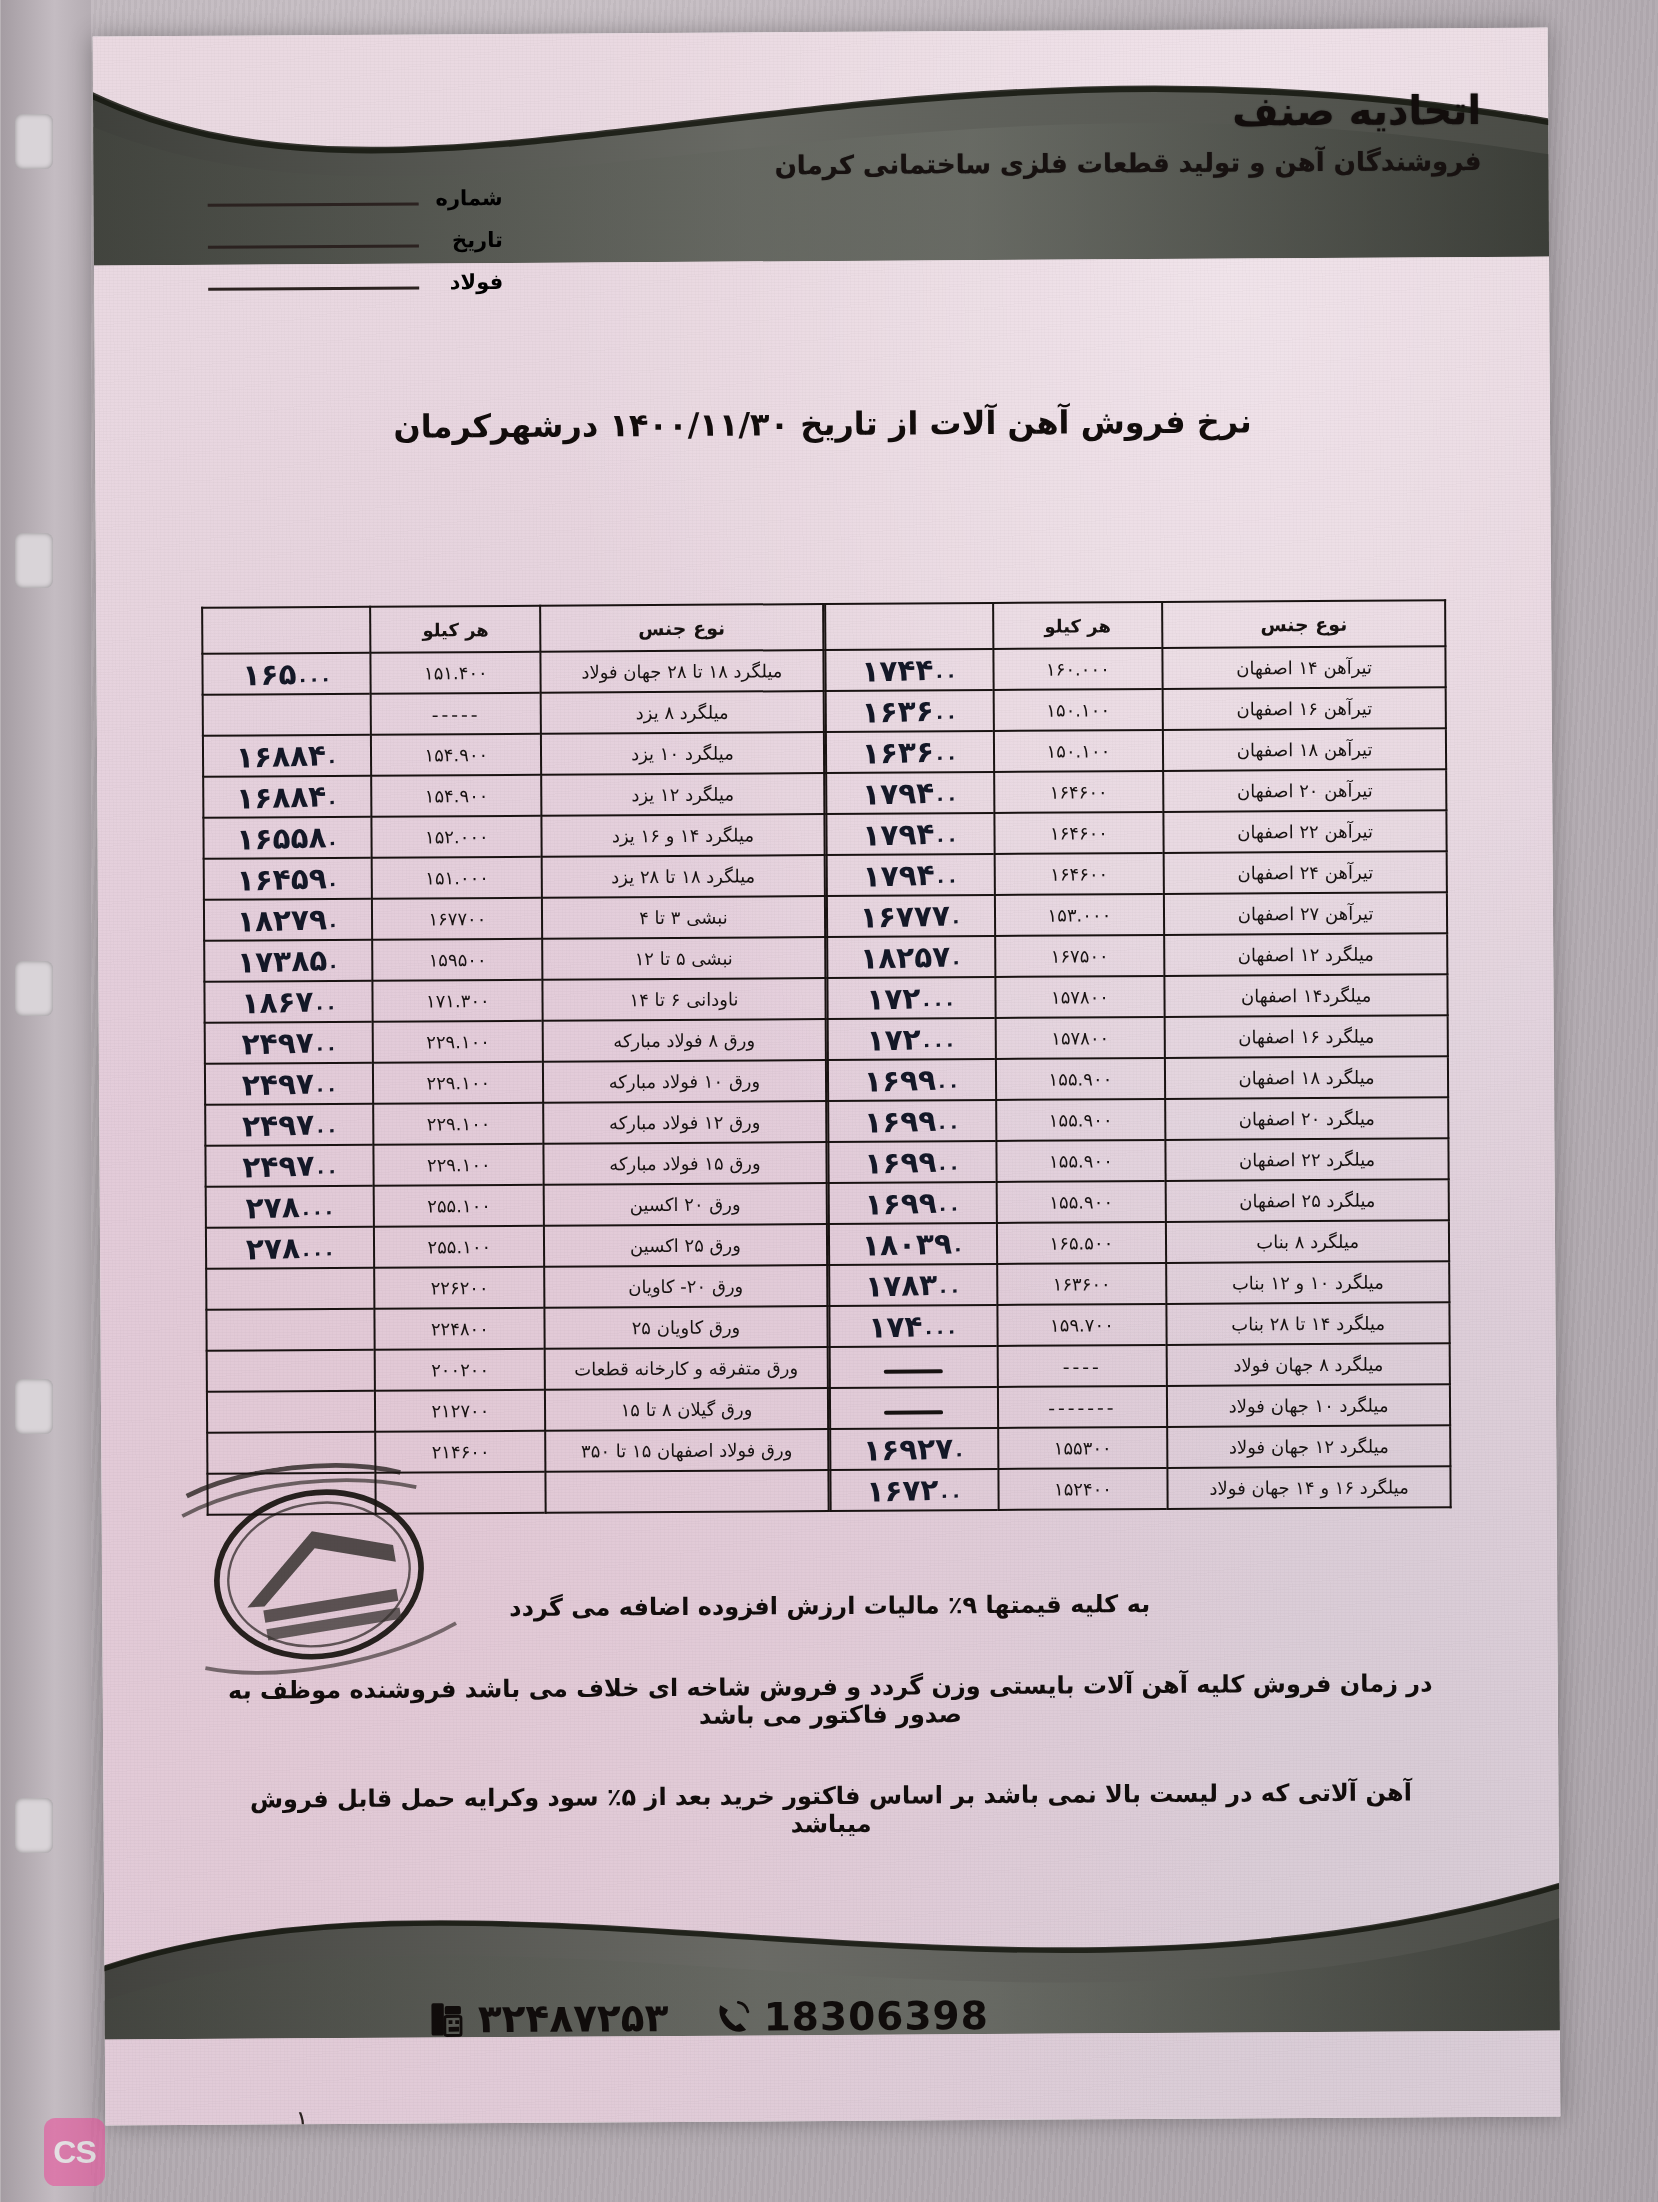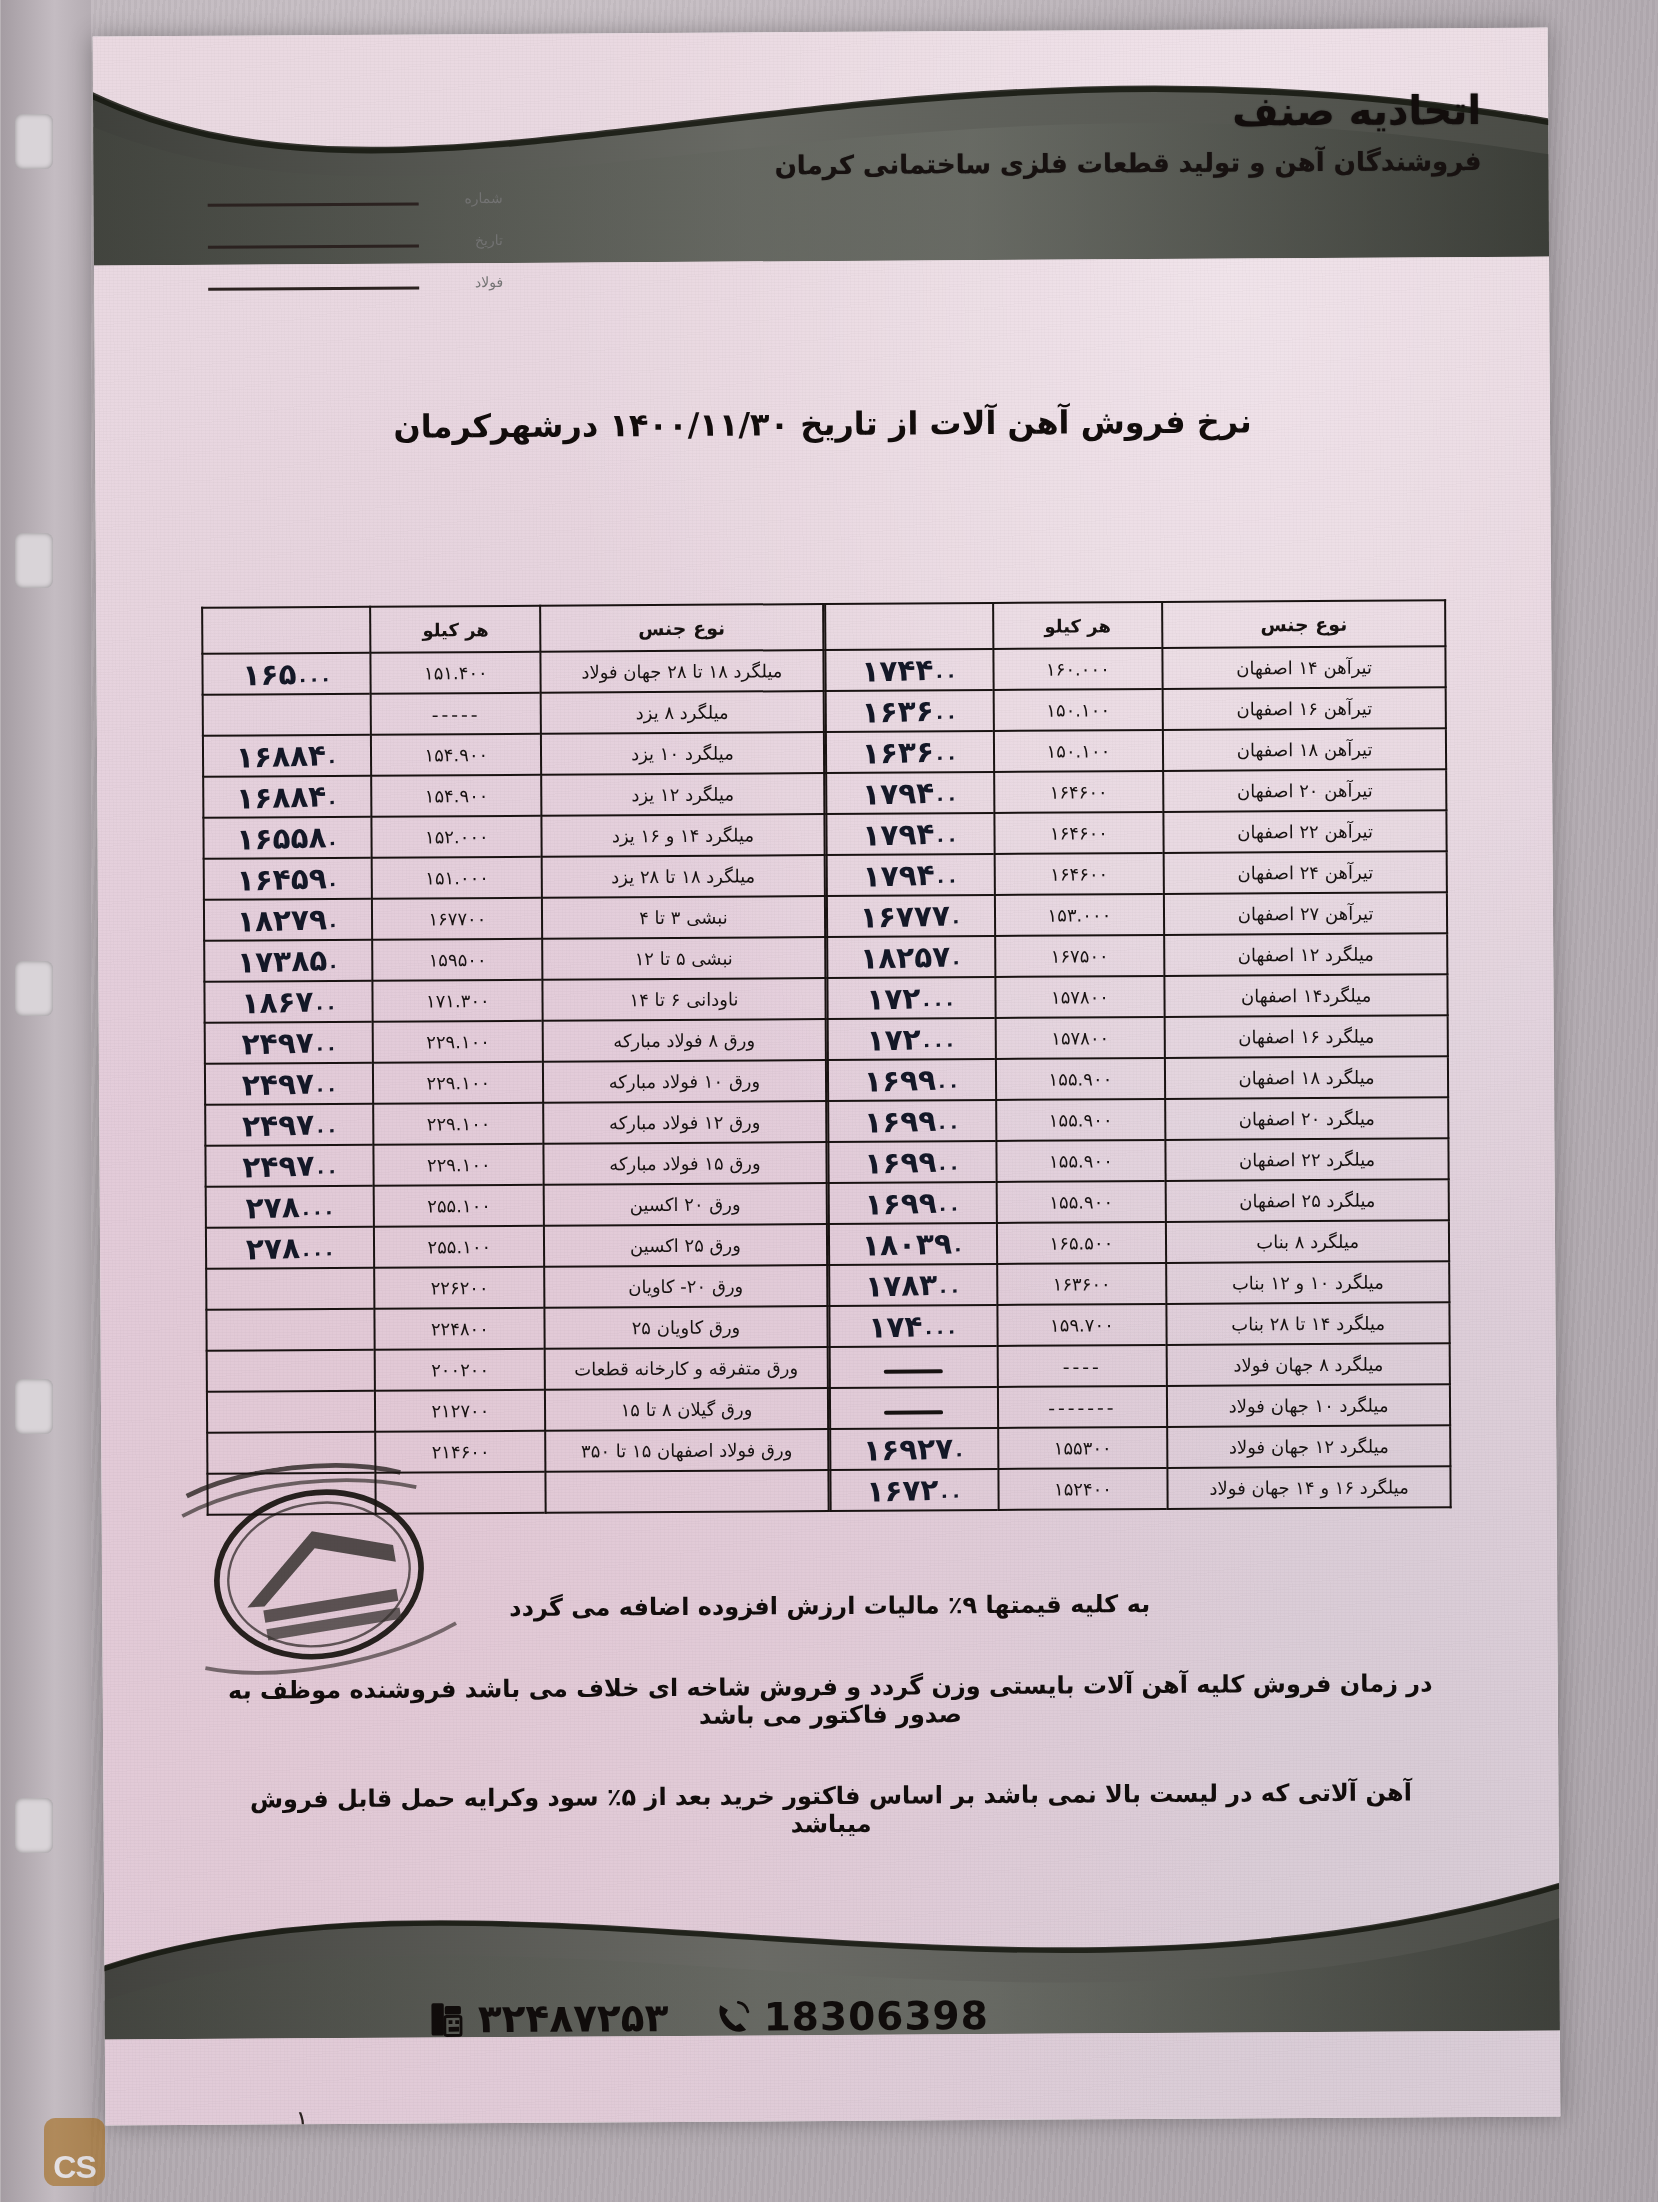"شماره" .ff-label { color: #737373 -> #000000; font-size: 14px -> 21px; font-weight: normal -> bold }
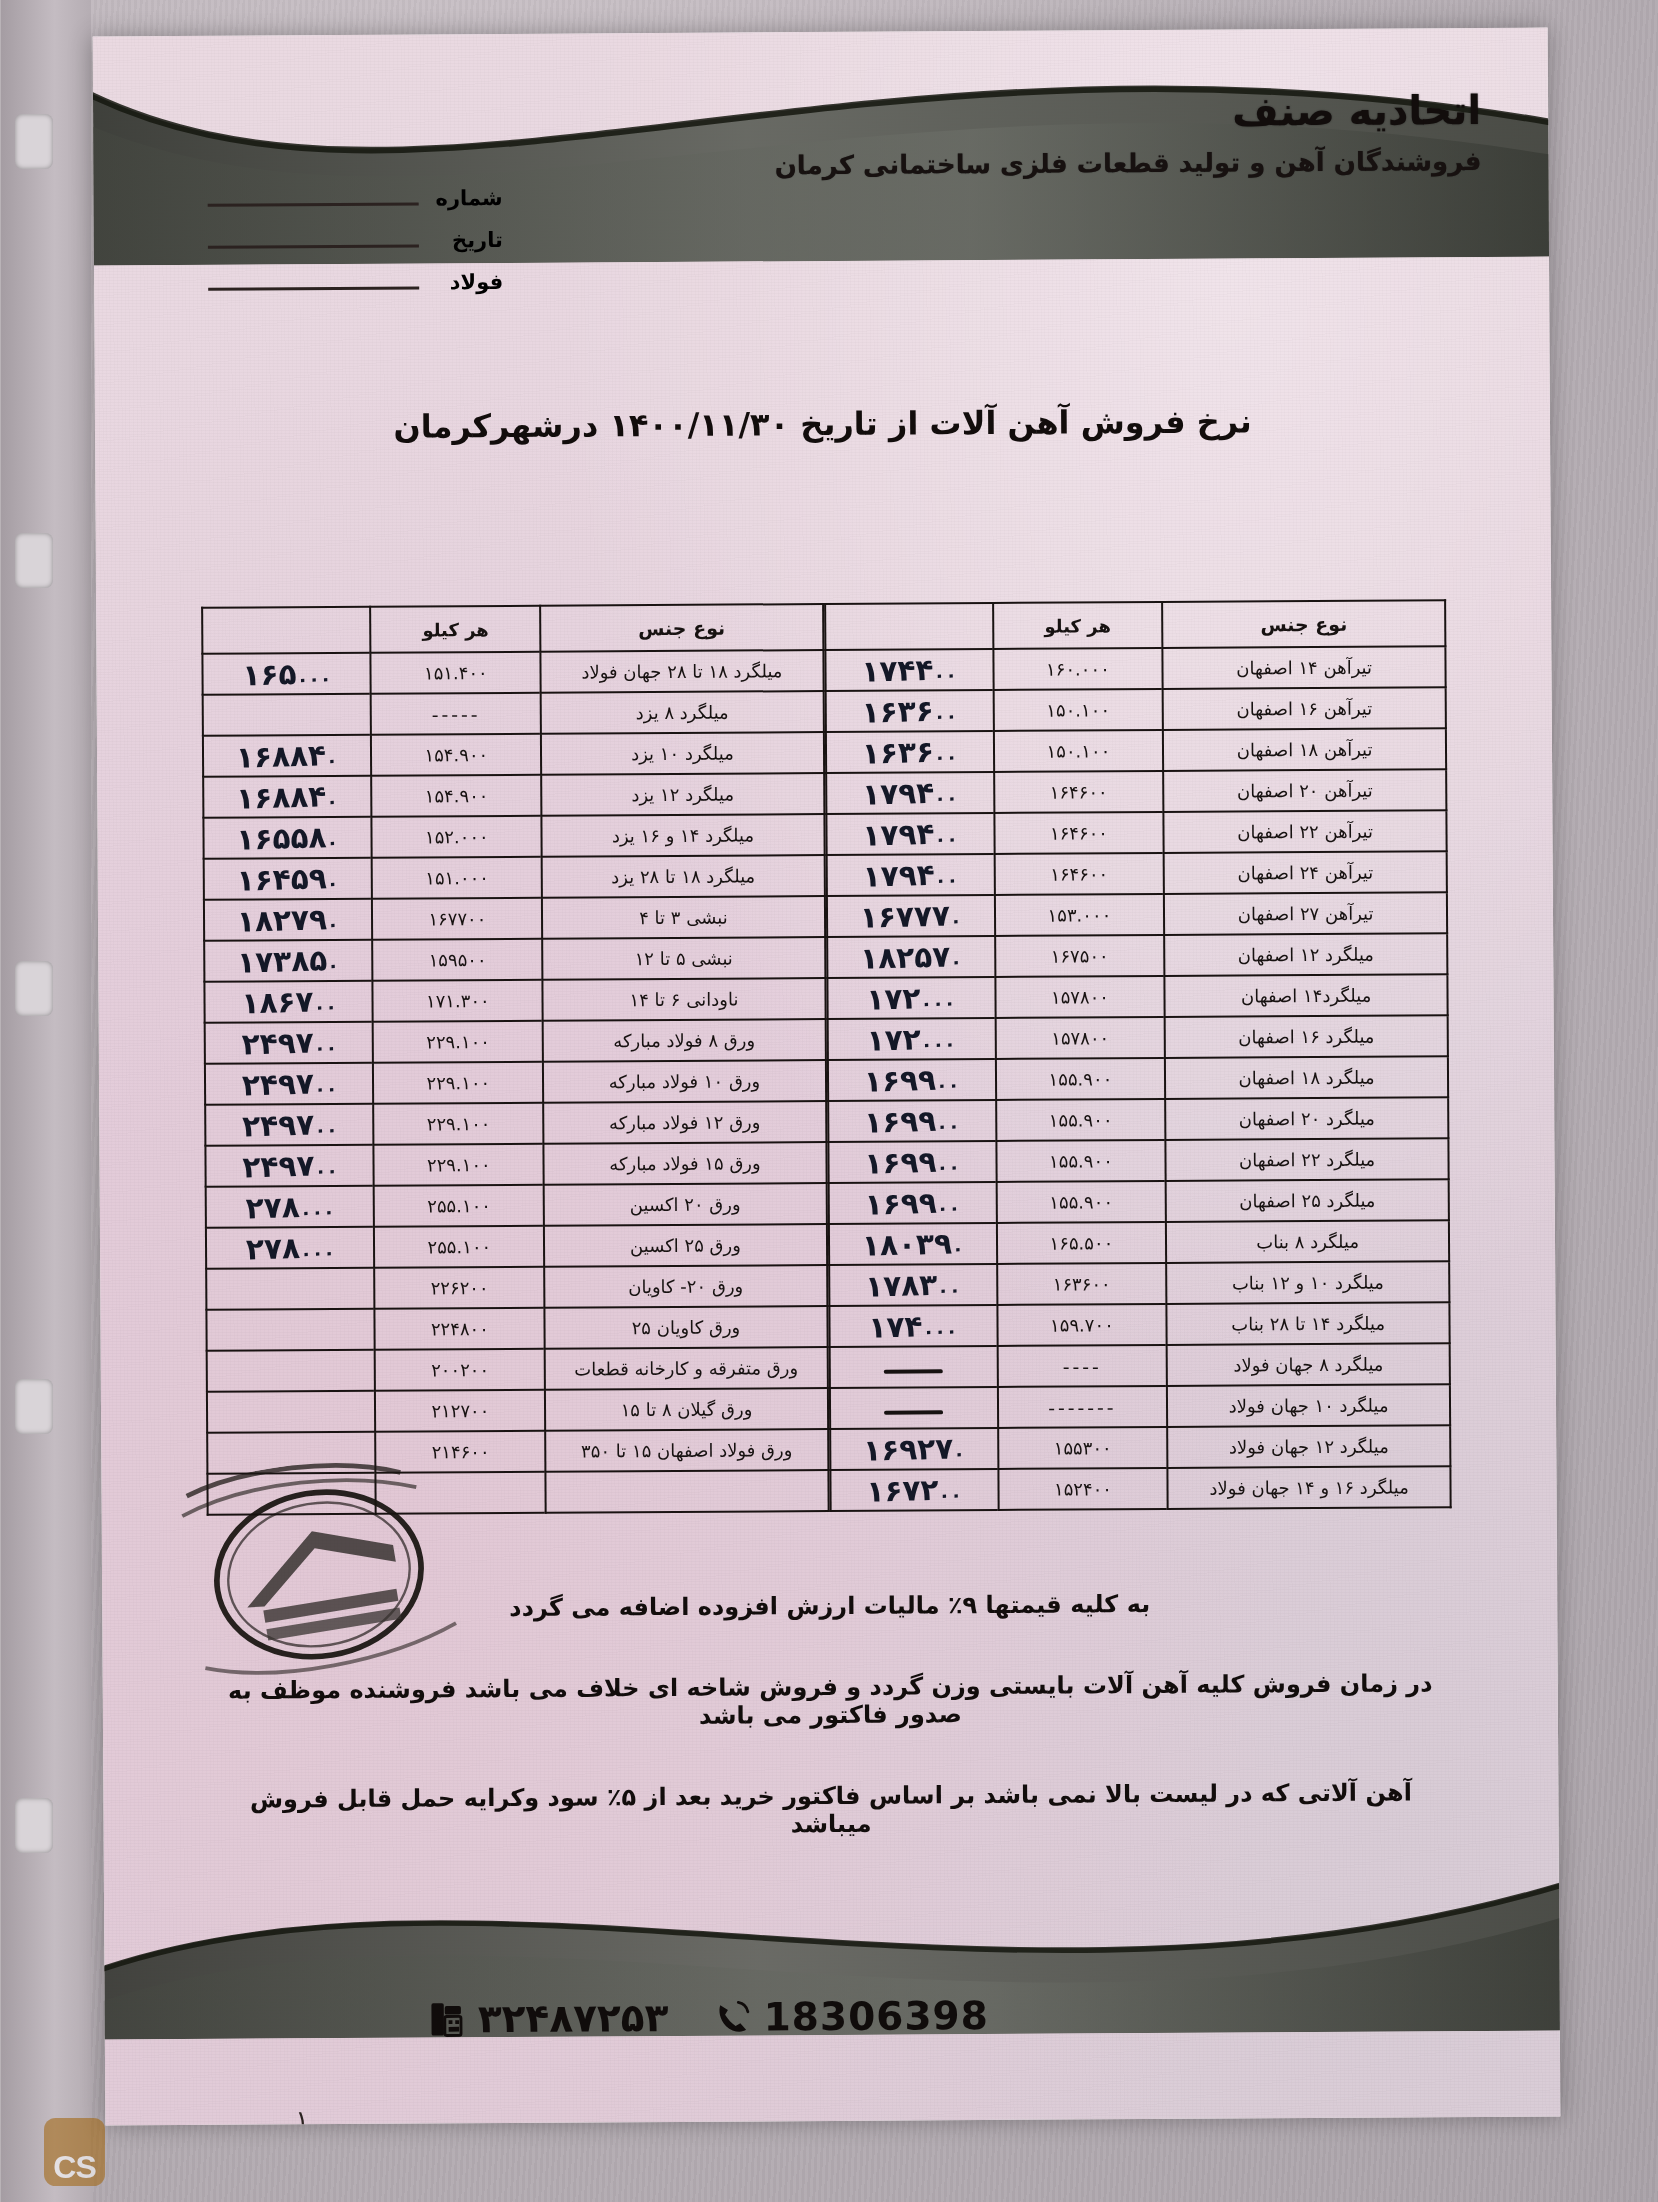"CS" #cs-badge { align-items: flex-end -> center; background: #a16207 -> #ec4899 }
